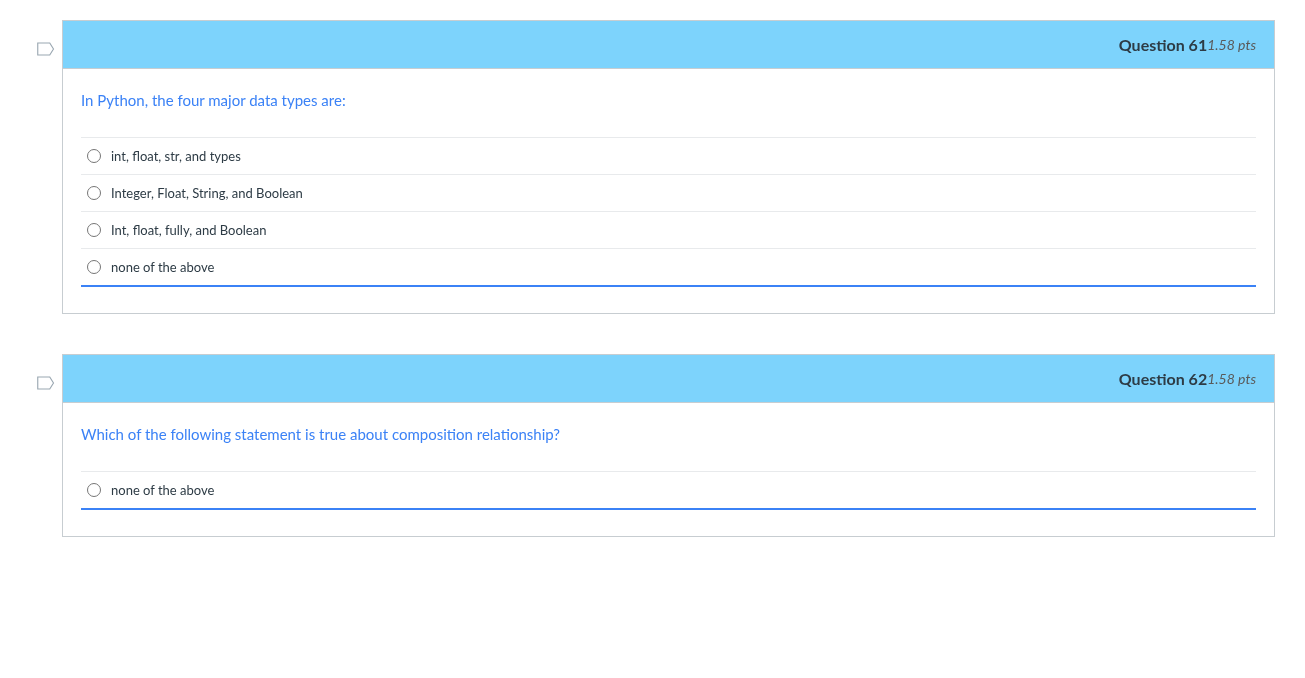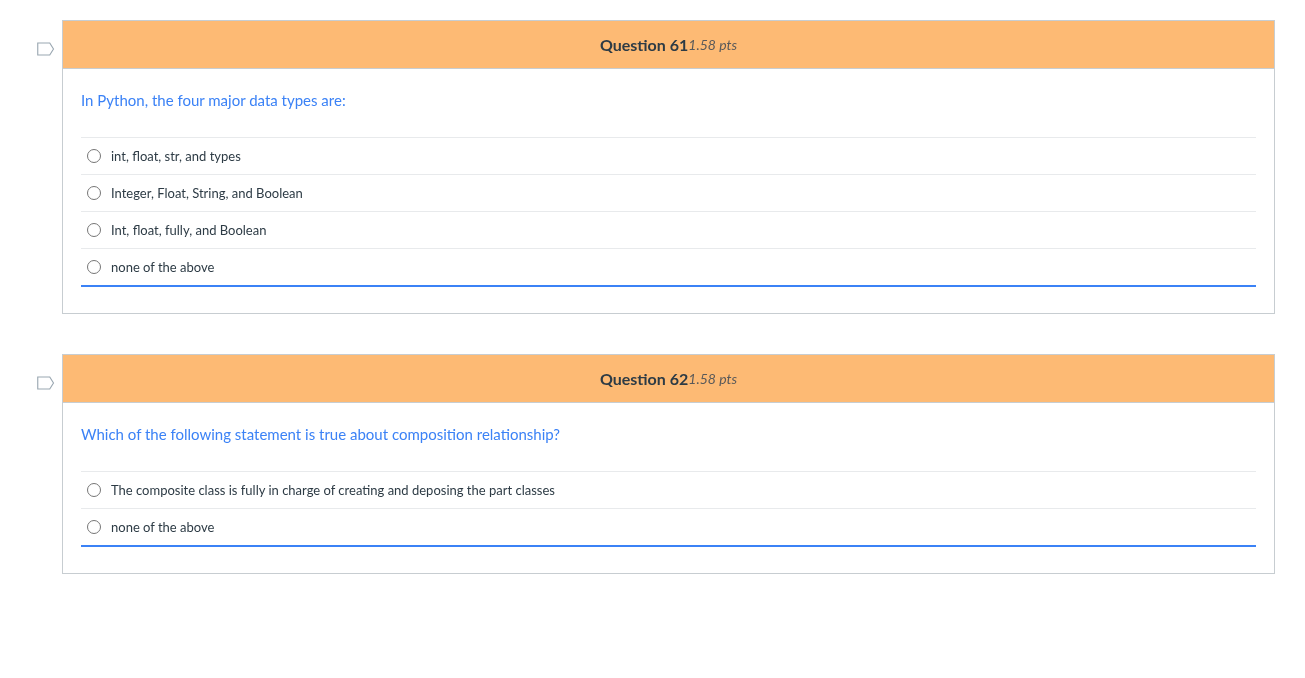"Question 61" .question-header { background: #fdba74 -> #7dd3fc; justify-content: center -> flex-end }
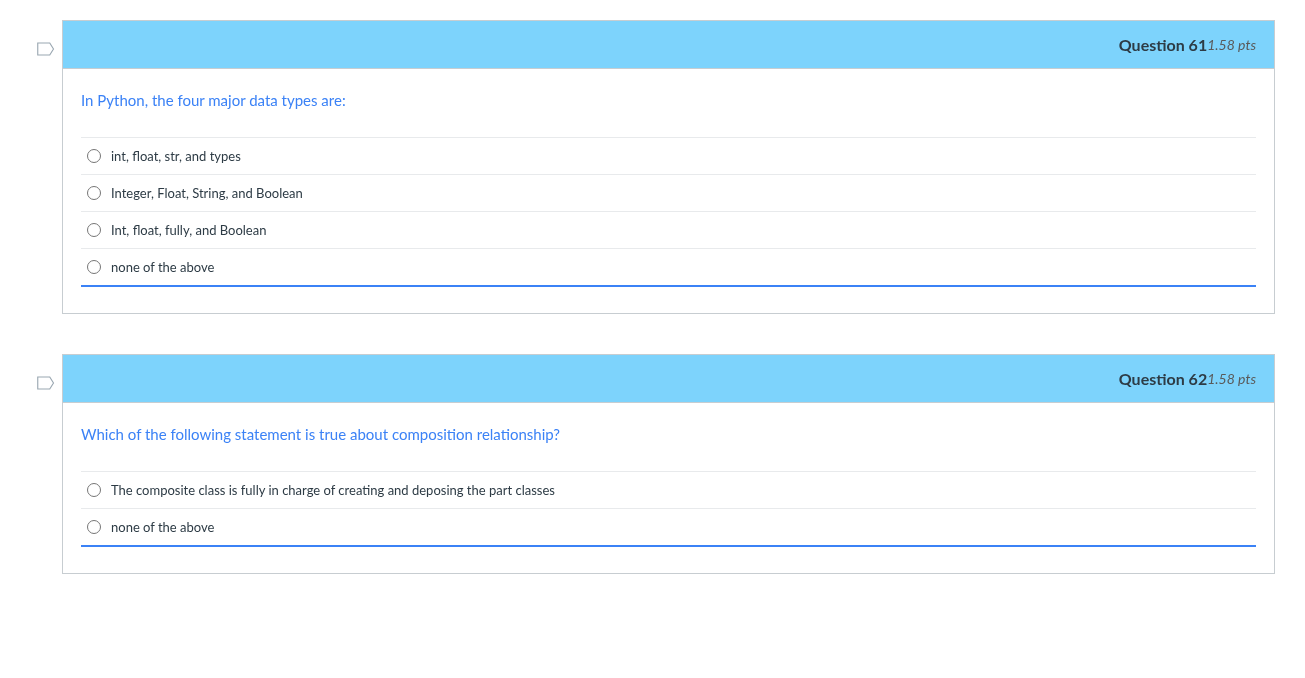"The composite class is fully" label.answer-option { html: <label> <input> <span>The composite class is fully in charge of creating and deposing the part classes</span> </label> -> none }
